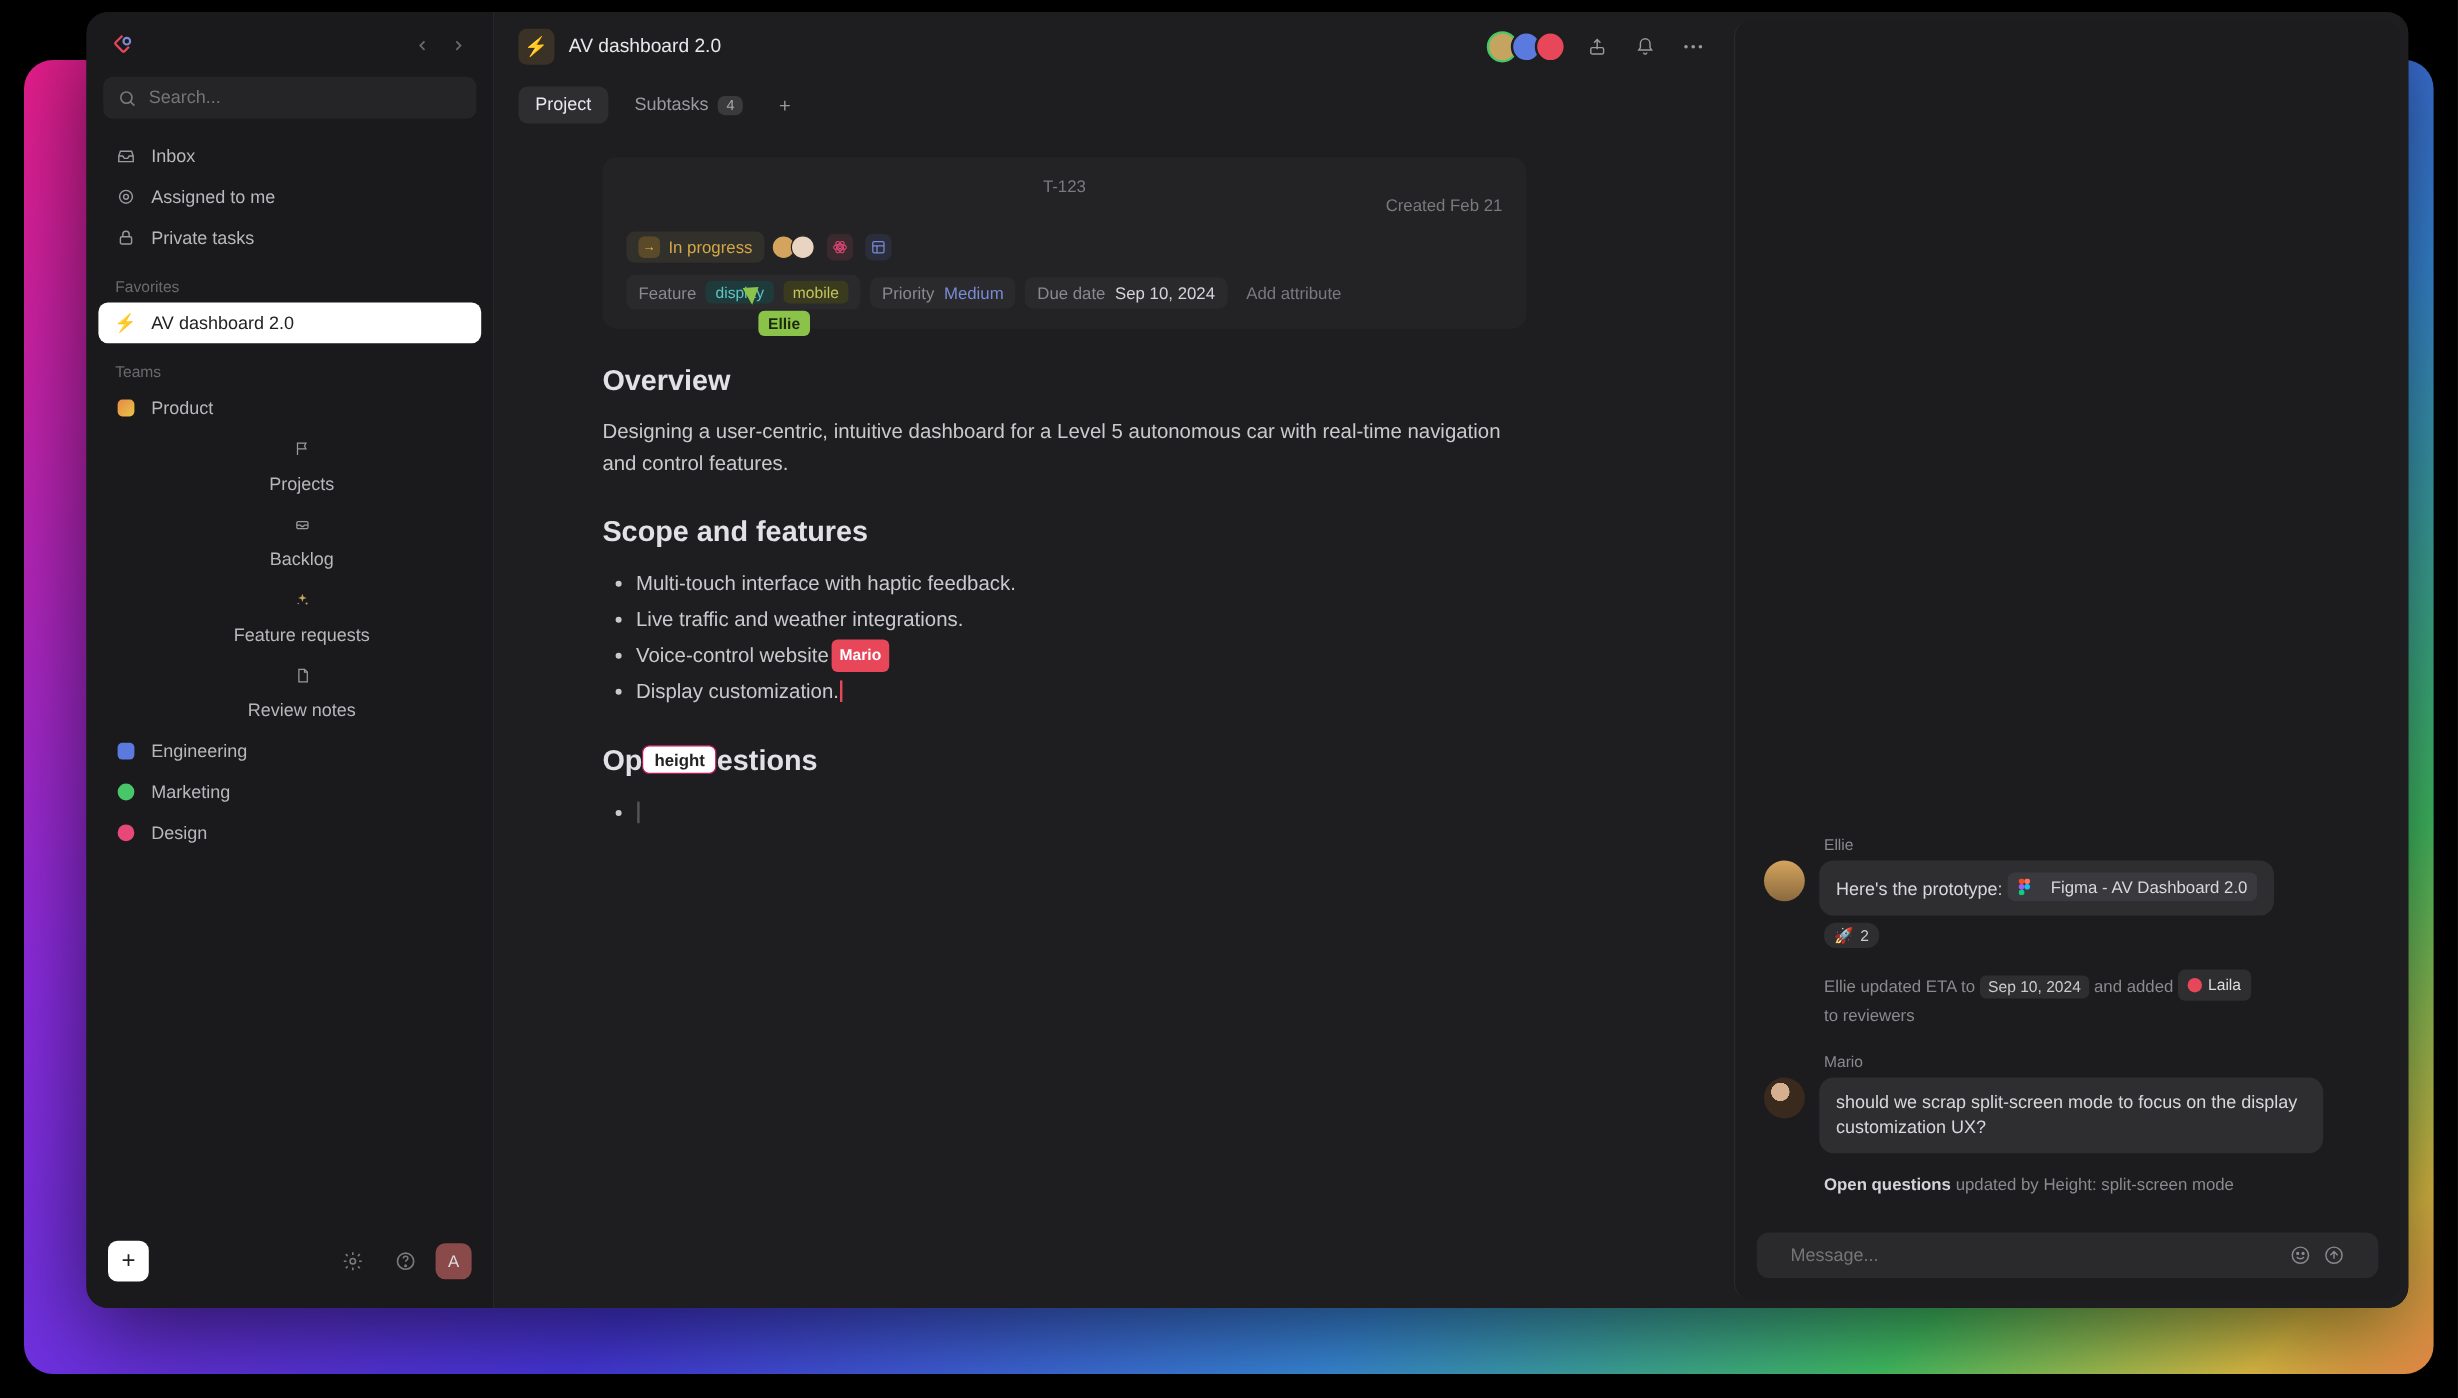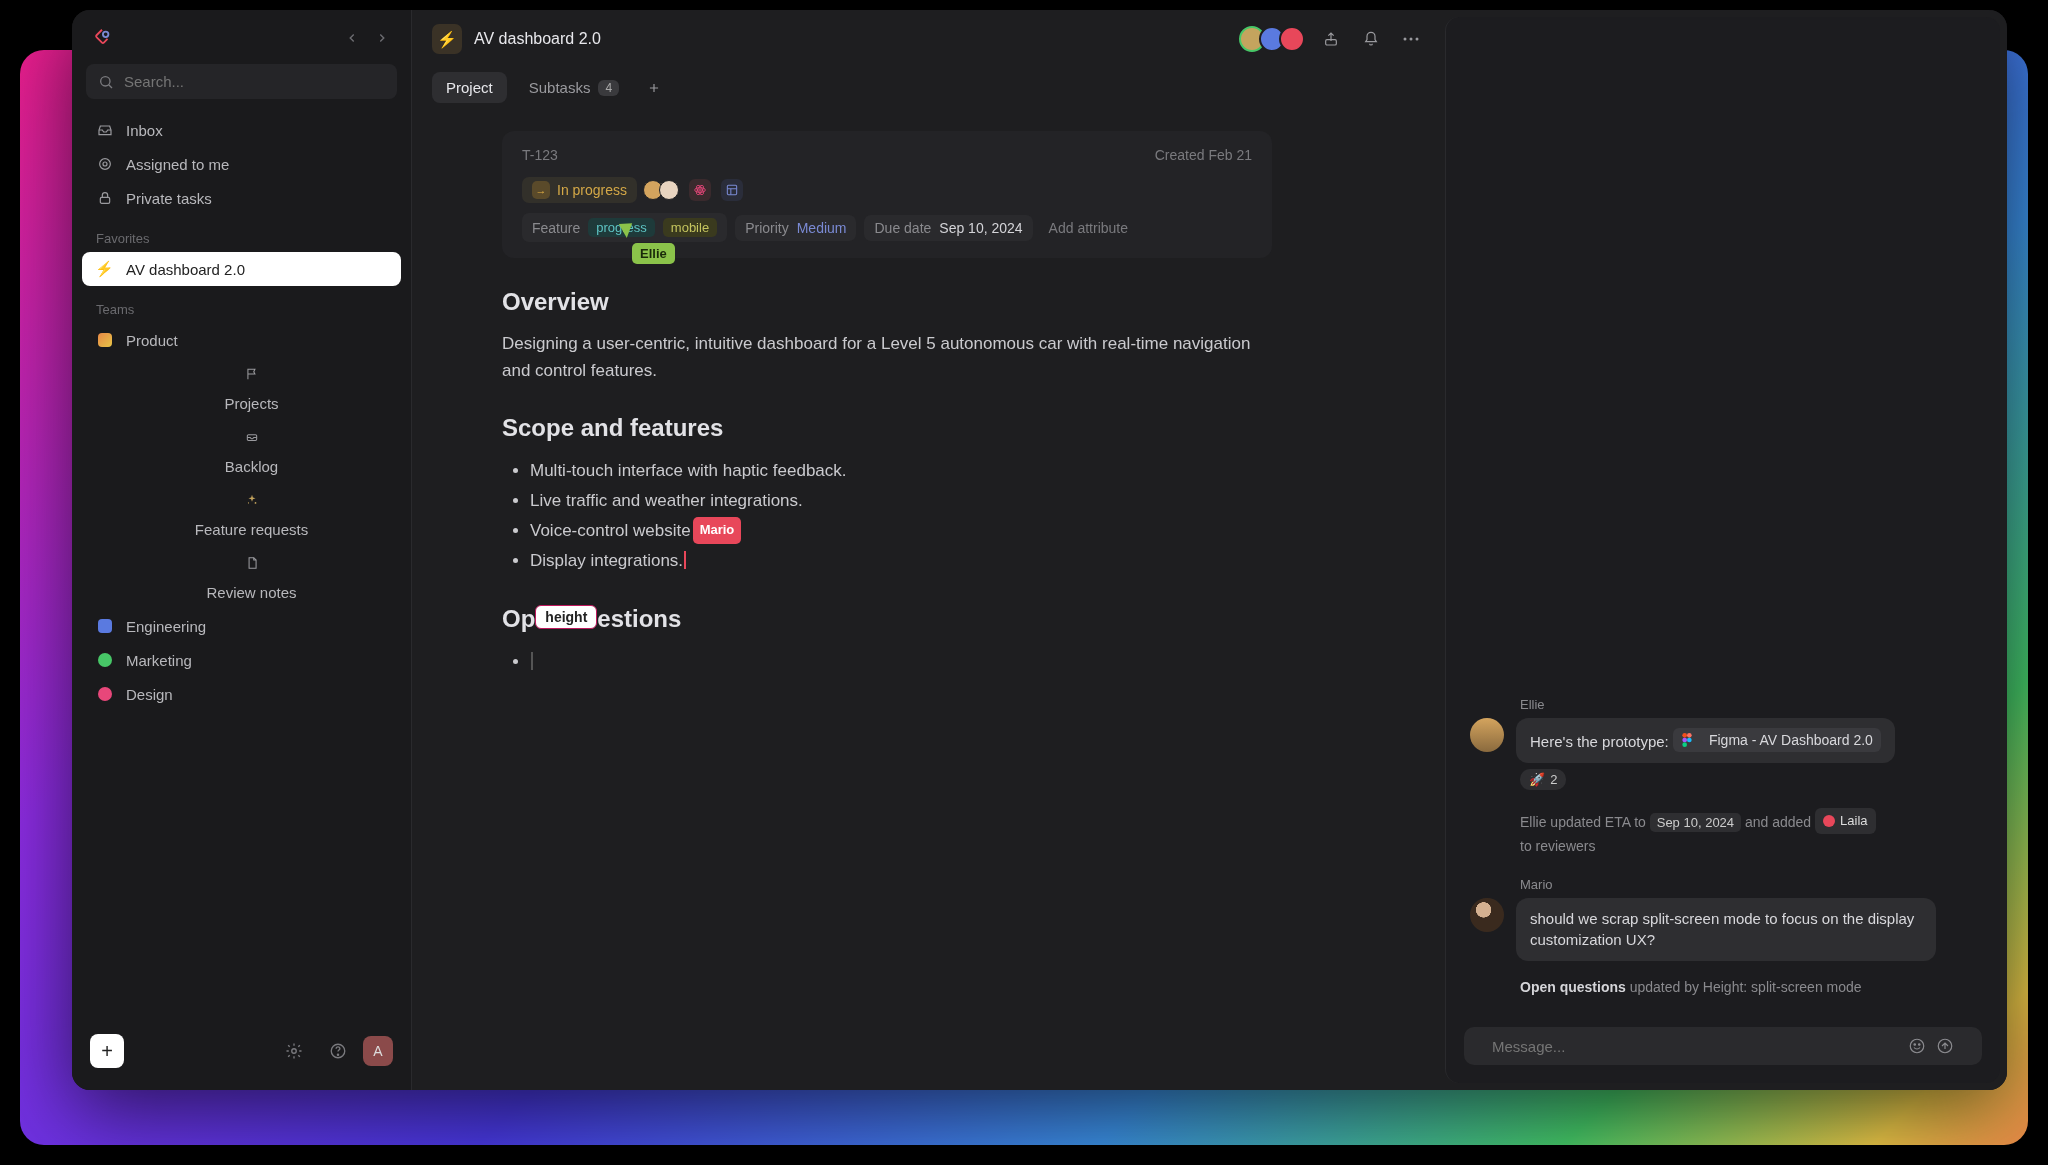"T-123" .task-top { flex-direction: none -> column }
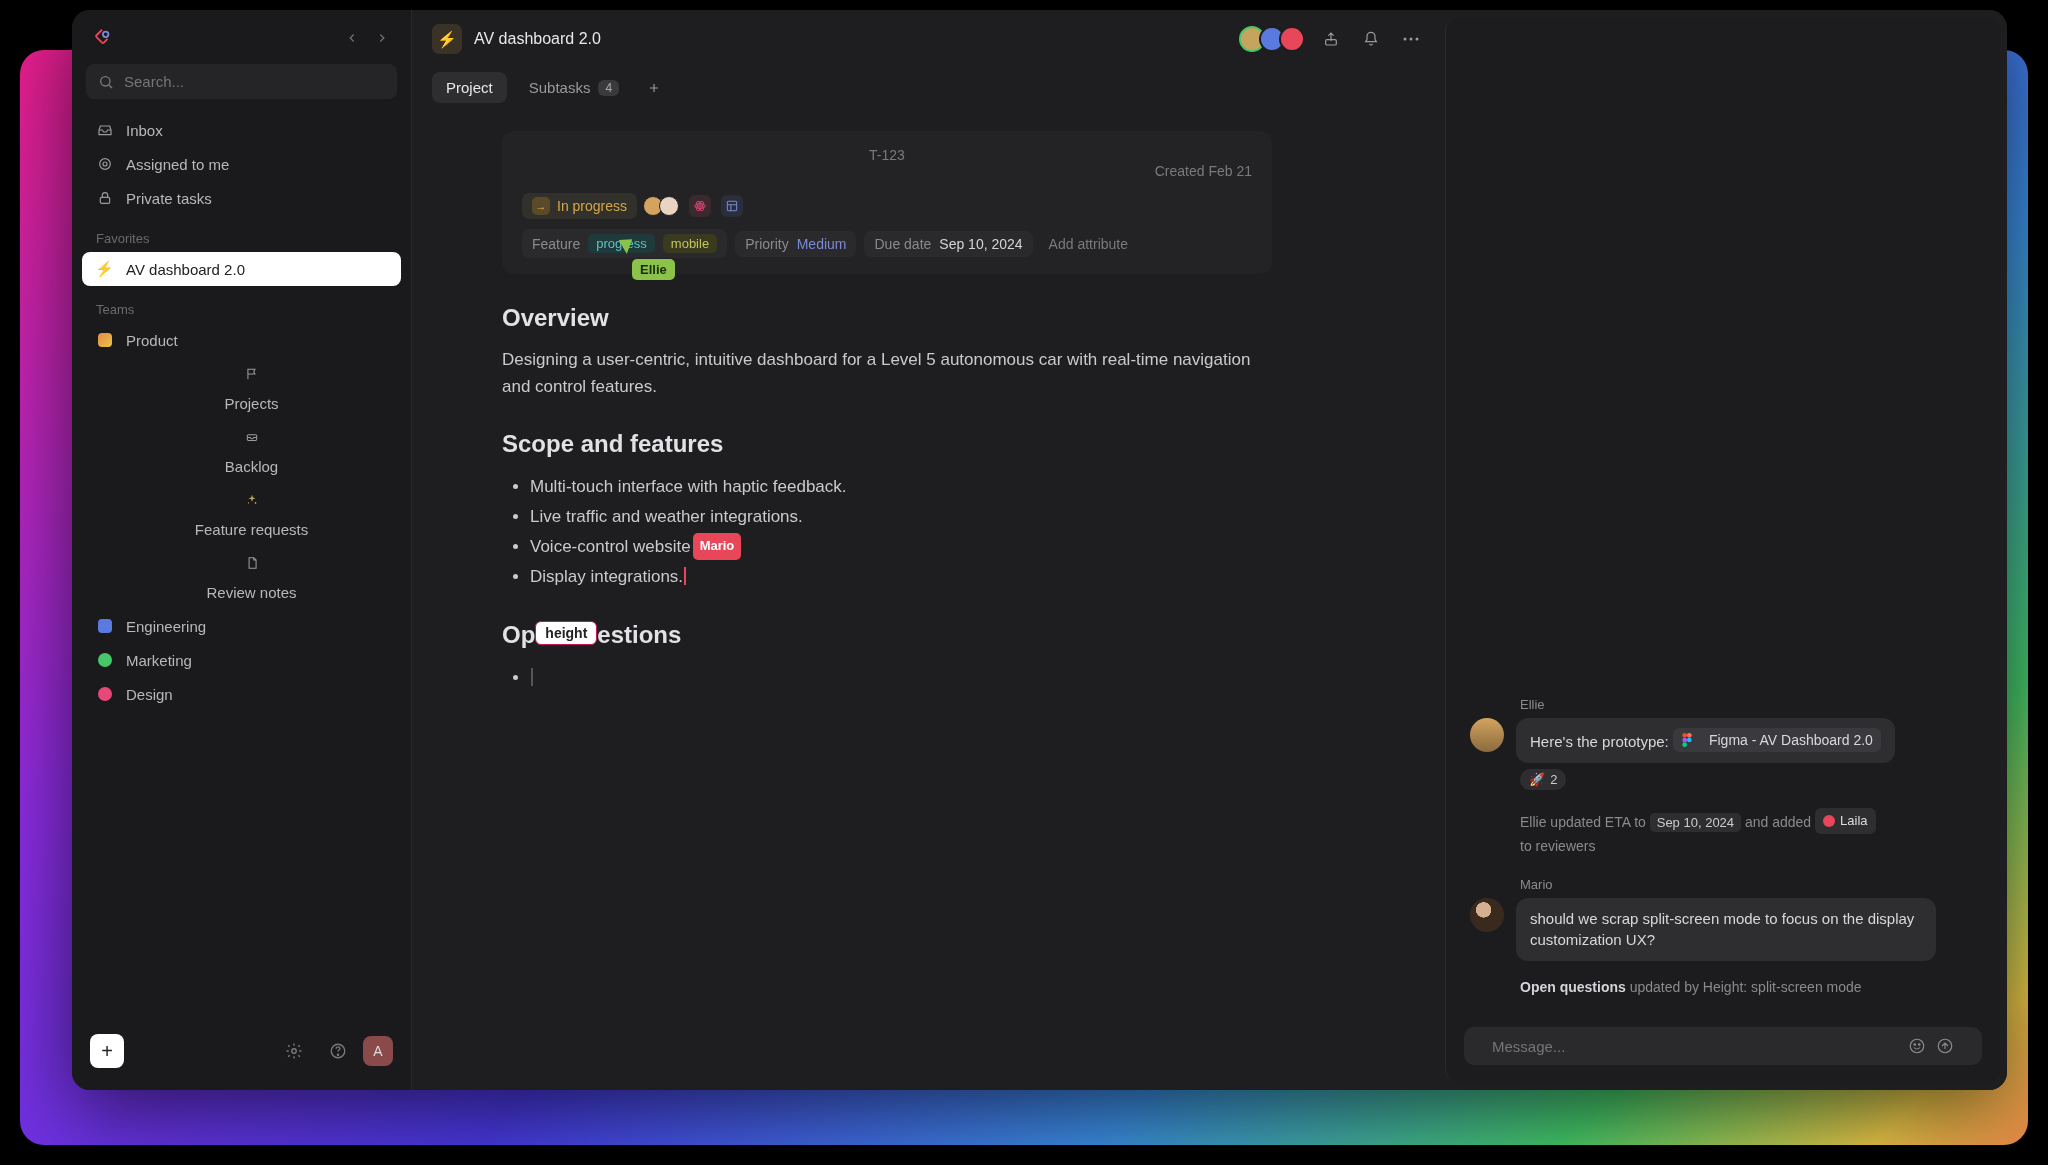"progress" span.tag-pill { text: progress -> display }
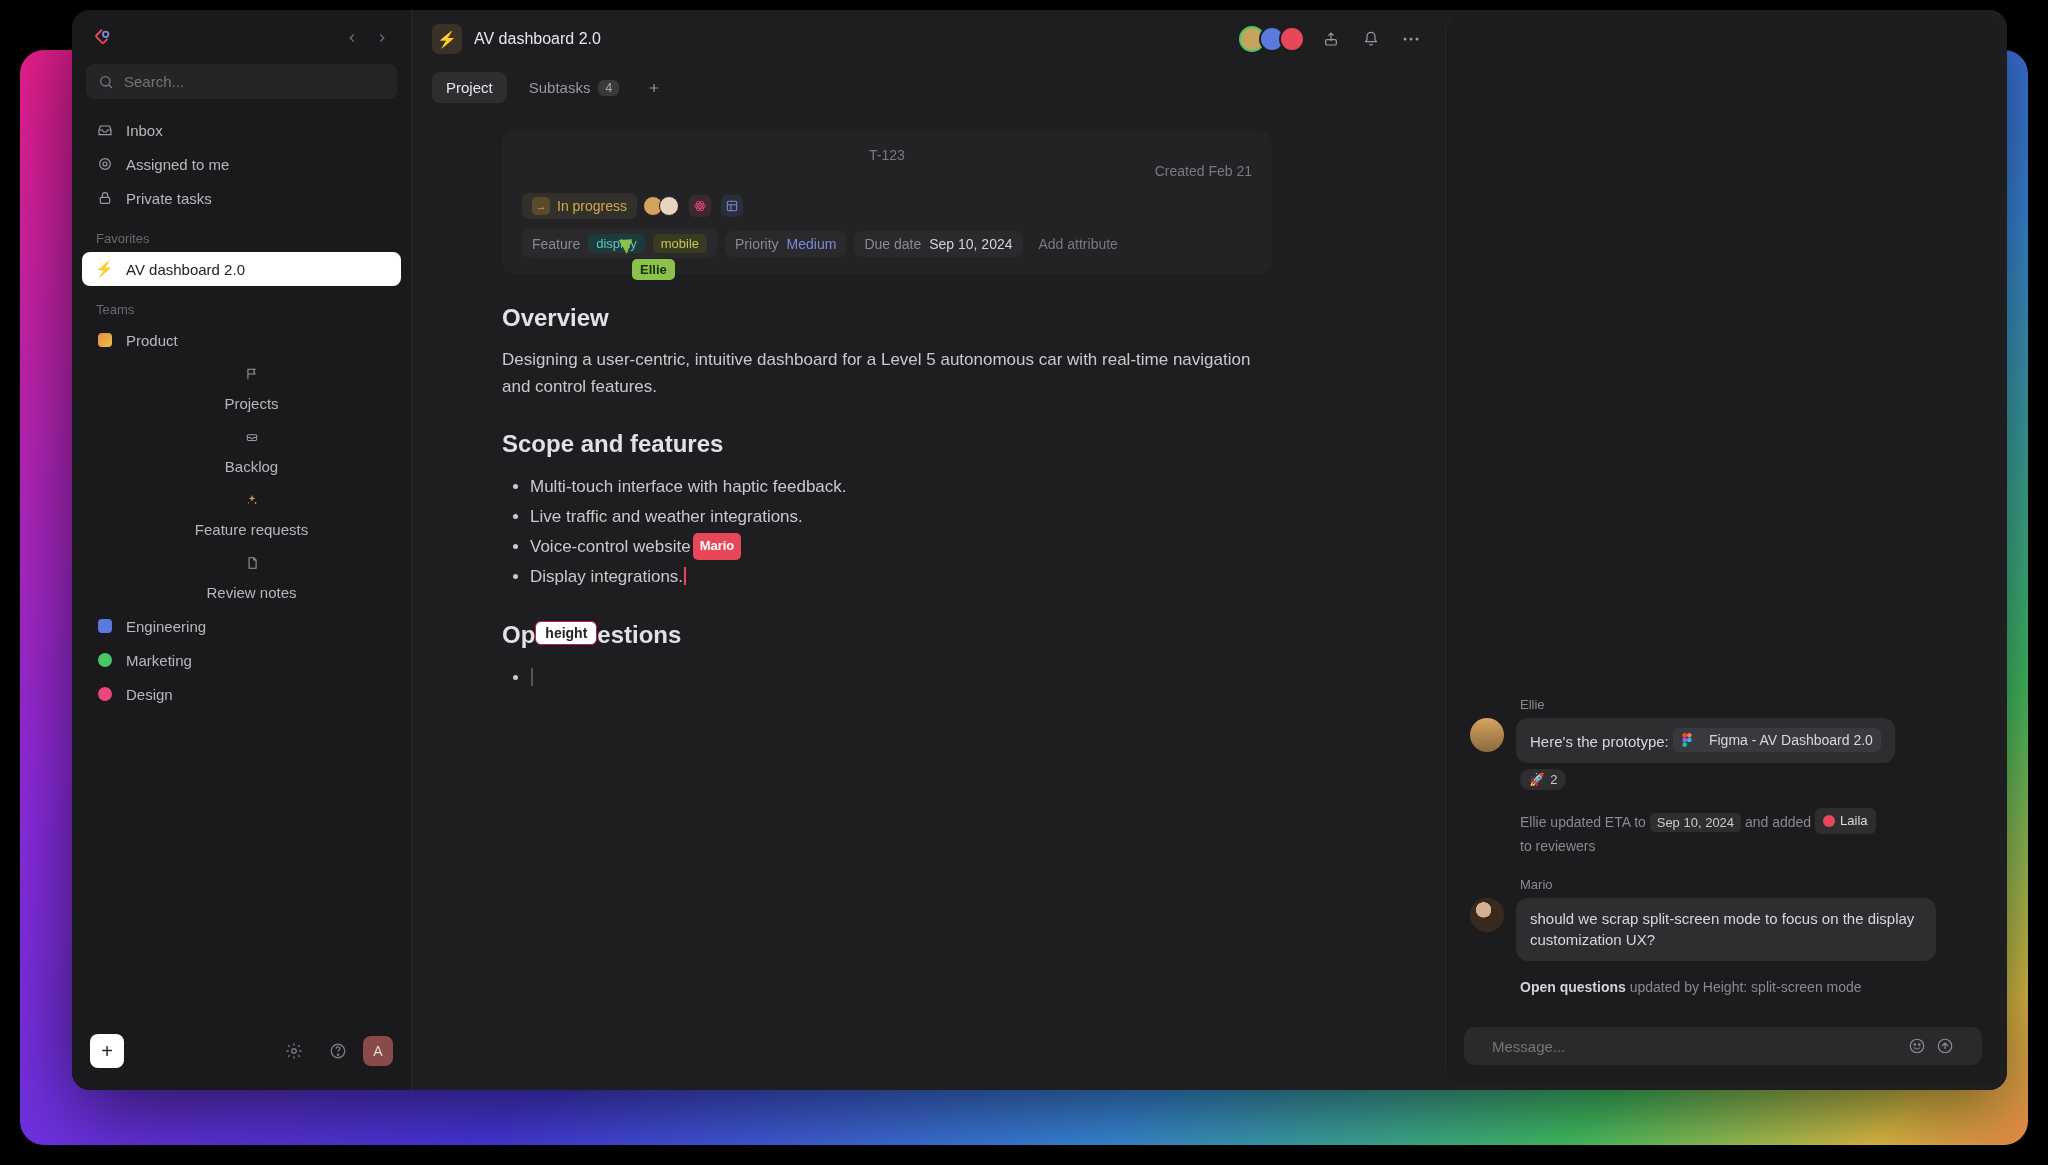"Display integrations." span { text: integrations -> customization }
